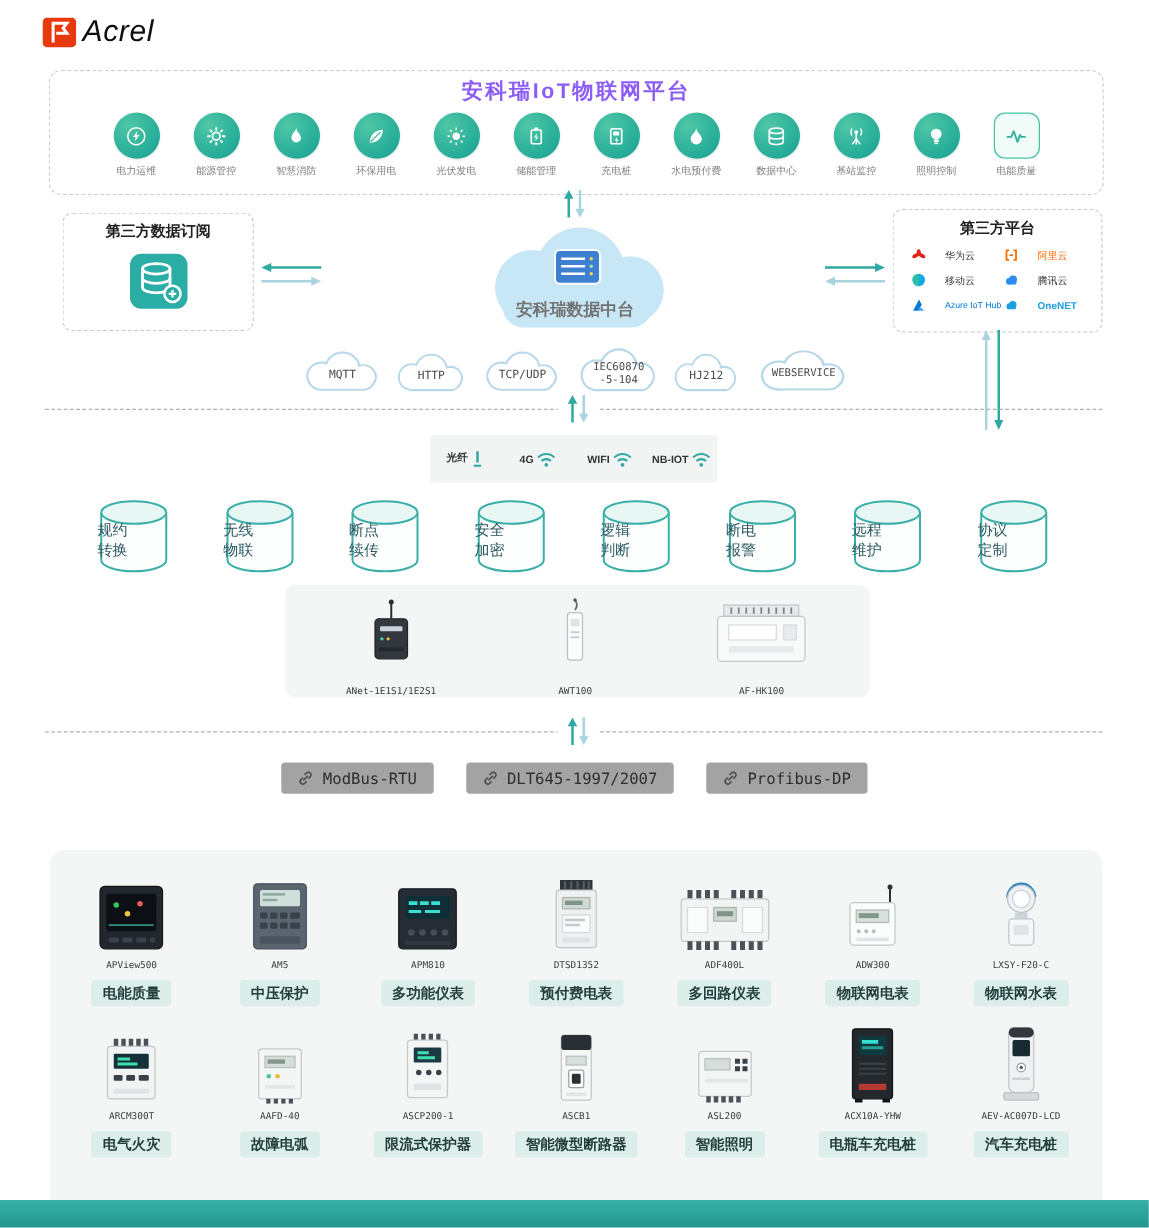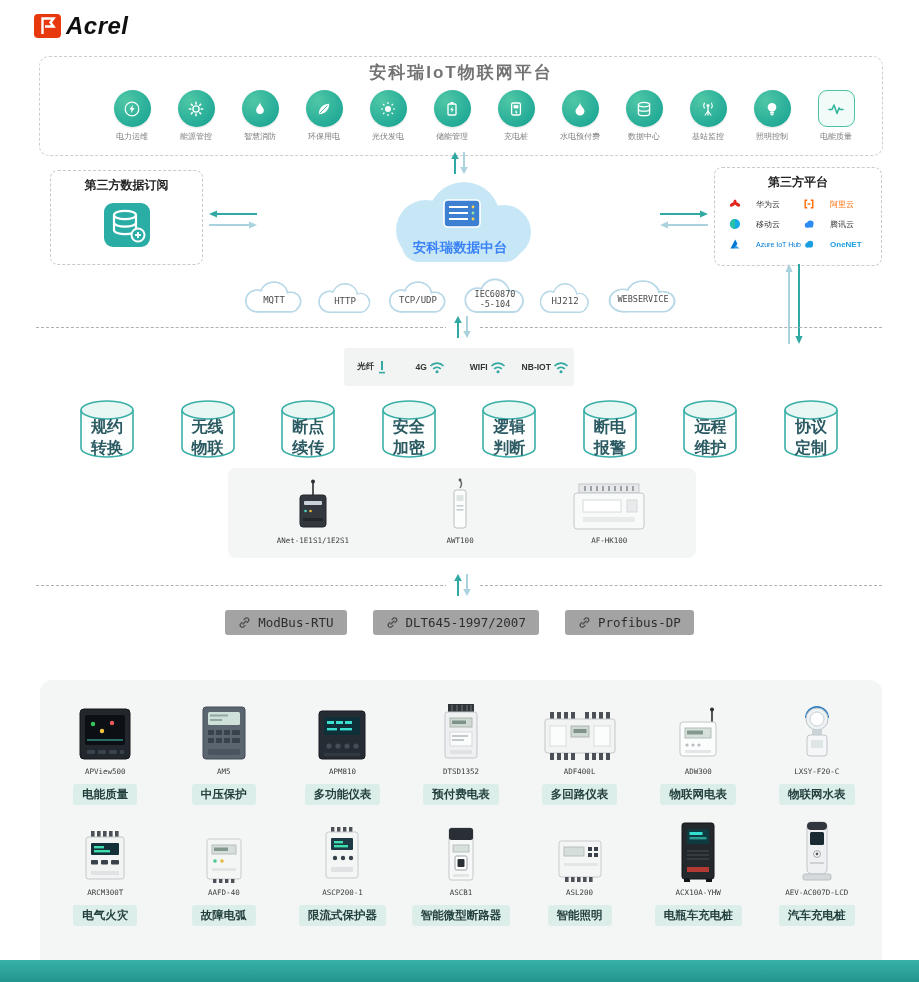"Acrel" .logo-text { font-weight: bold -> normal }
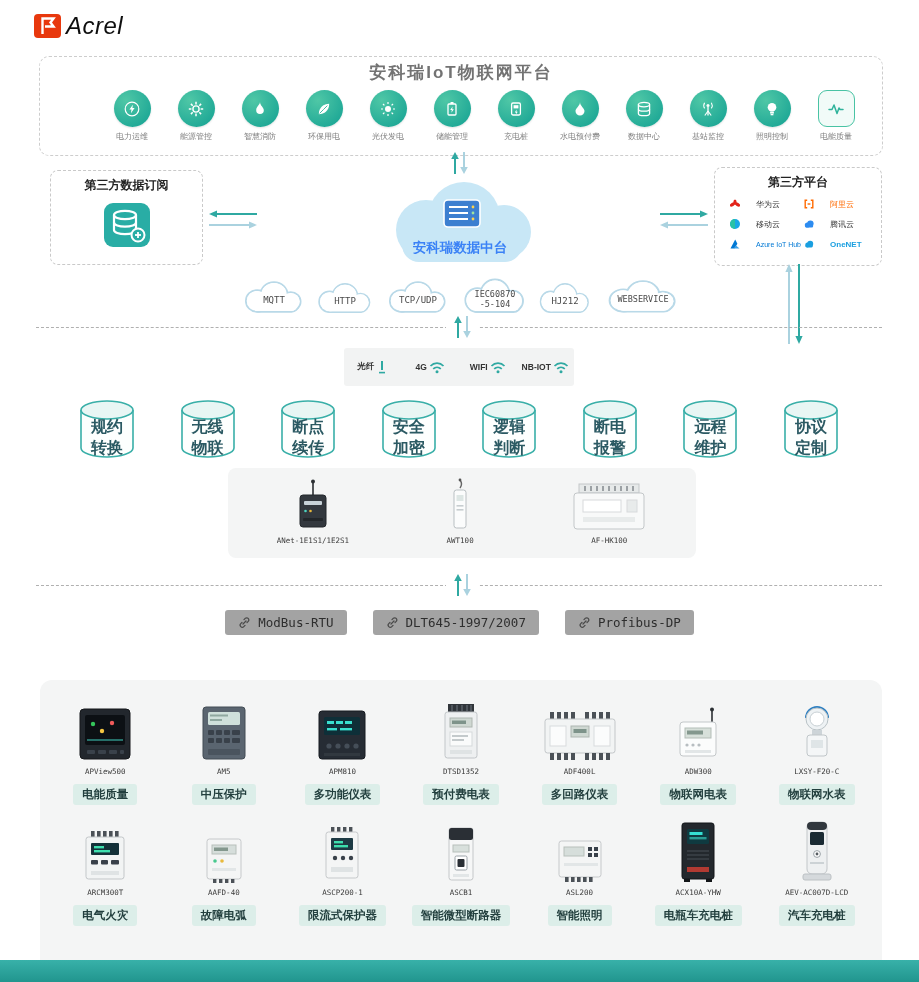"安科瑞IoT物联网平台" .top-title { color: #737373 -> #8b5cf6 }
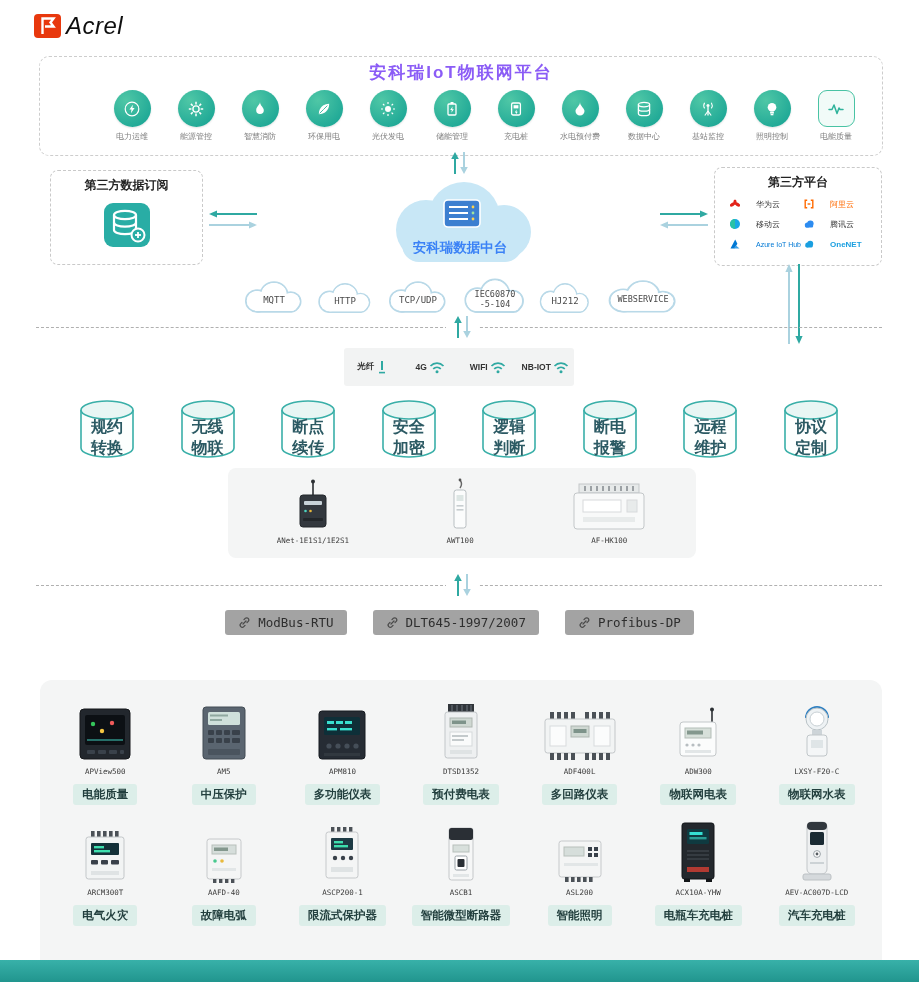"电力运维" .apps { justify-content: flex-end -> center }
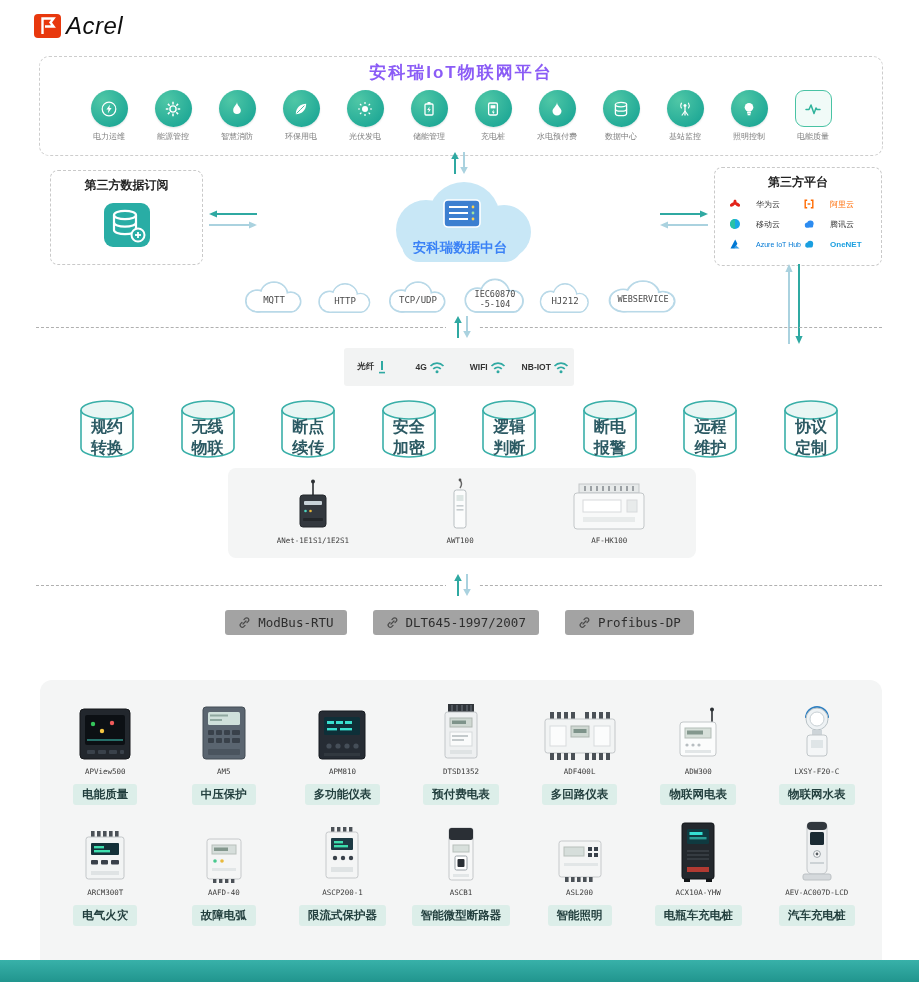"安科瑞数据中台" .cloud-label { color: #3b82f6 -> #737373 }
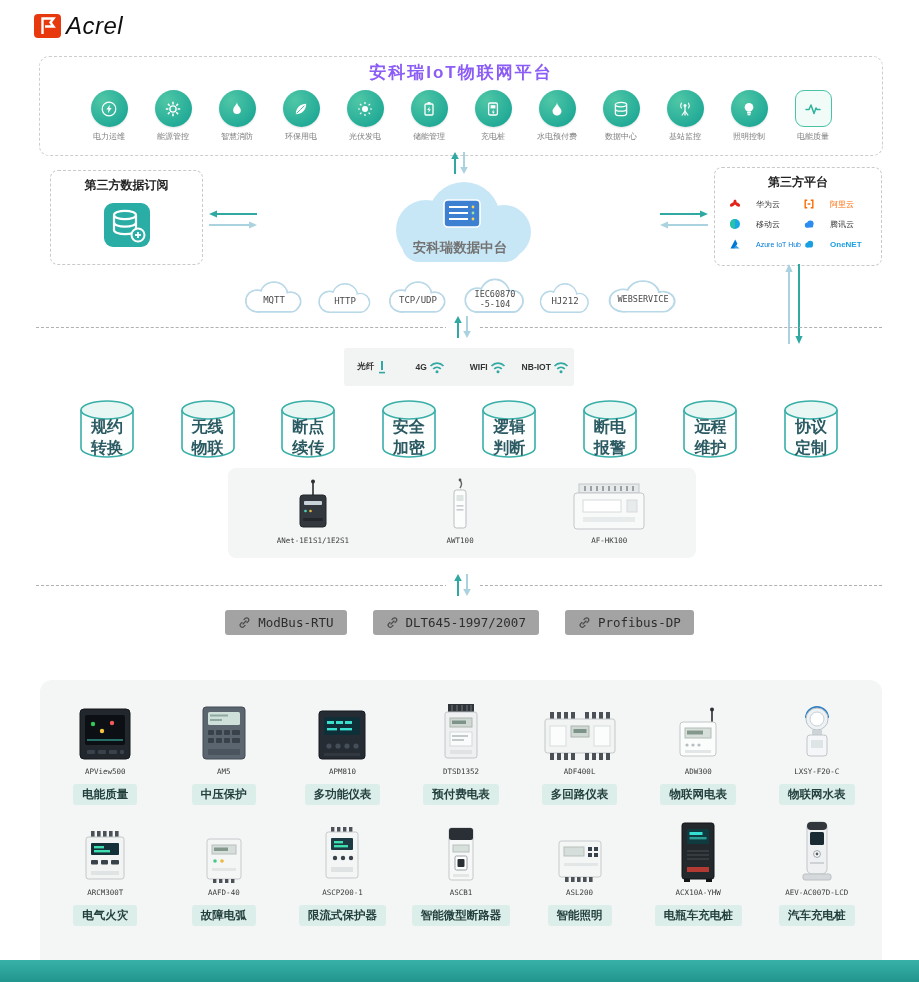"规约" .cap-label { font-size: 16px -> 12px; font-weight: bold -> normal; text-align: center -> none }
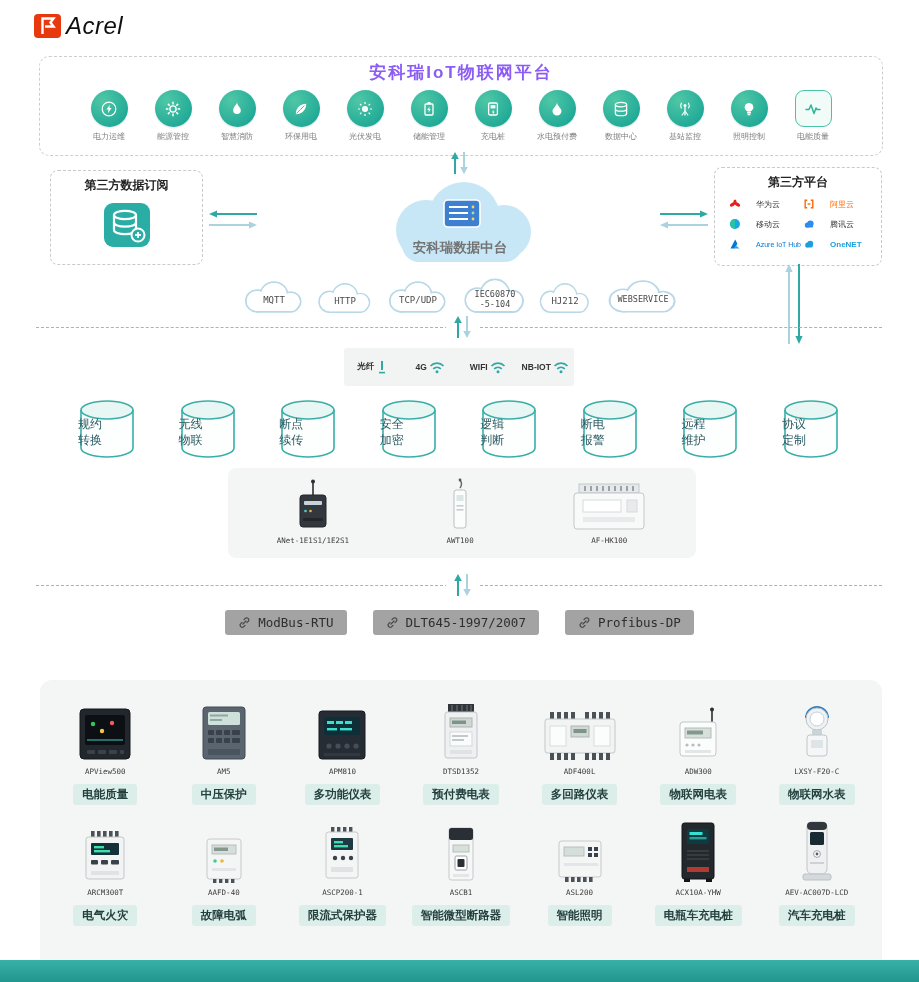"ANet-1E1S1/1E2S1" .gw-name { margin-top: 4px -> 16px }
